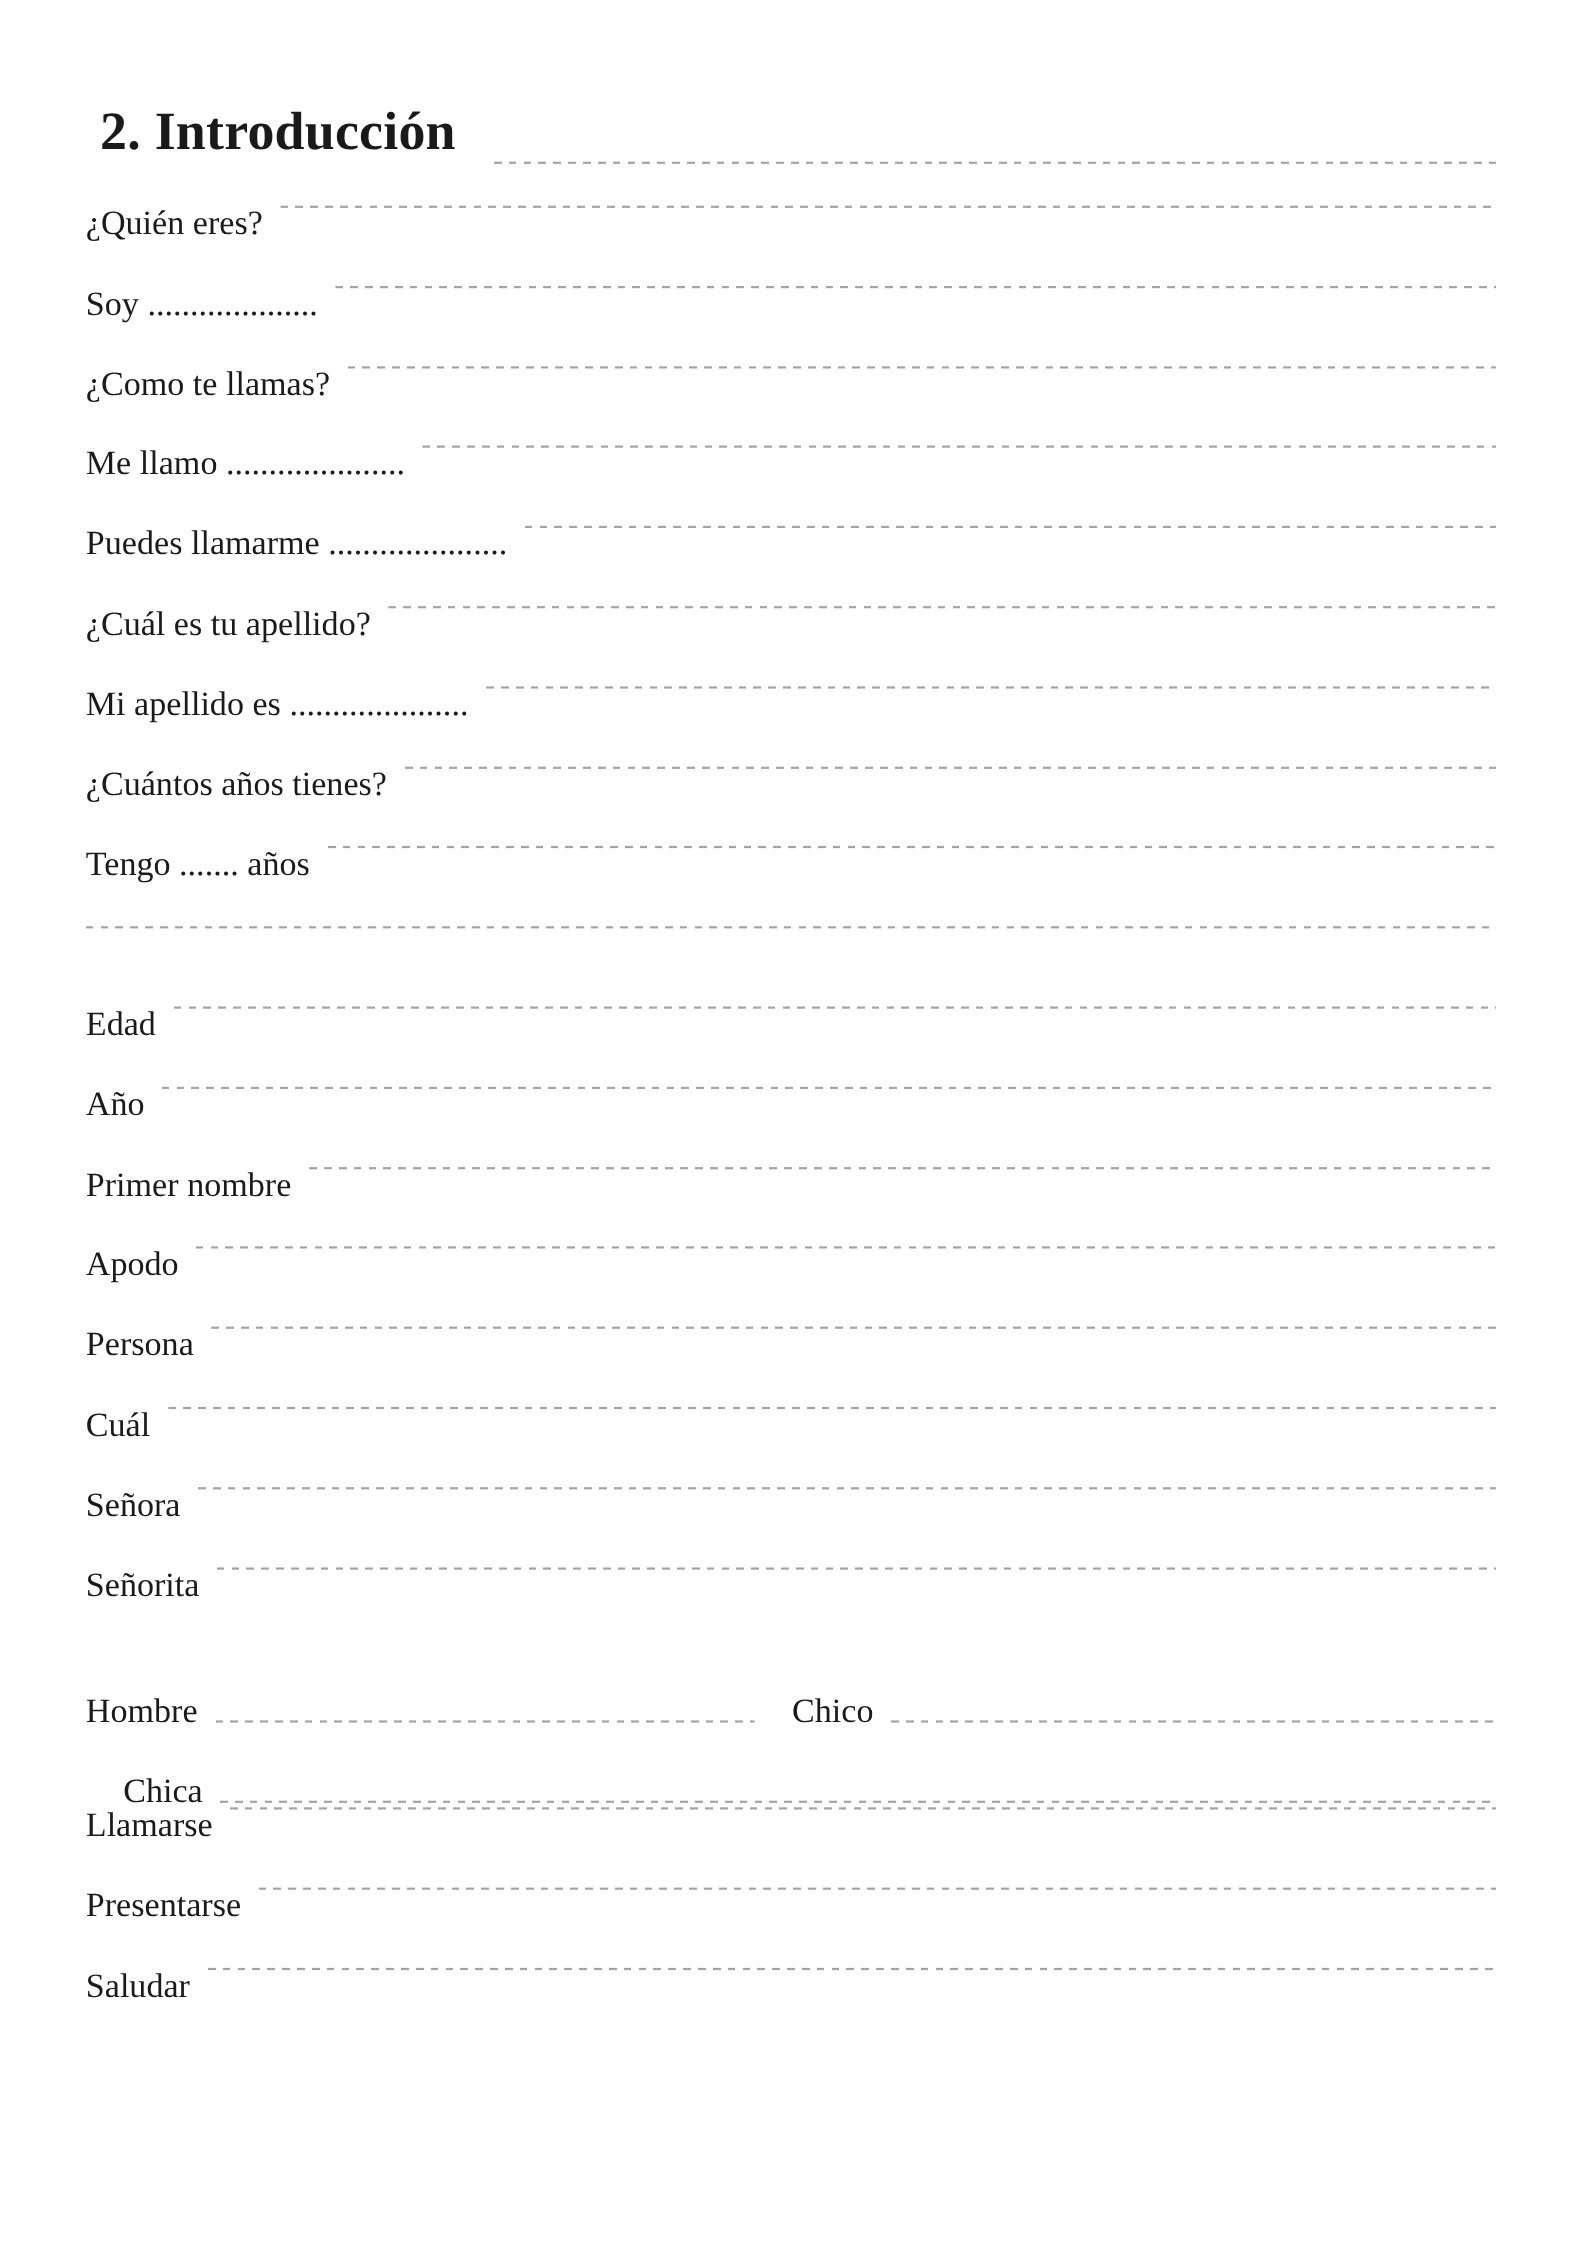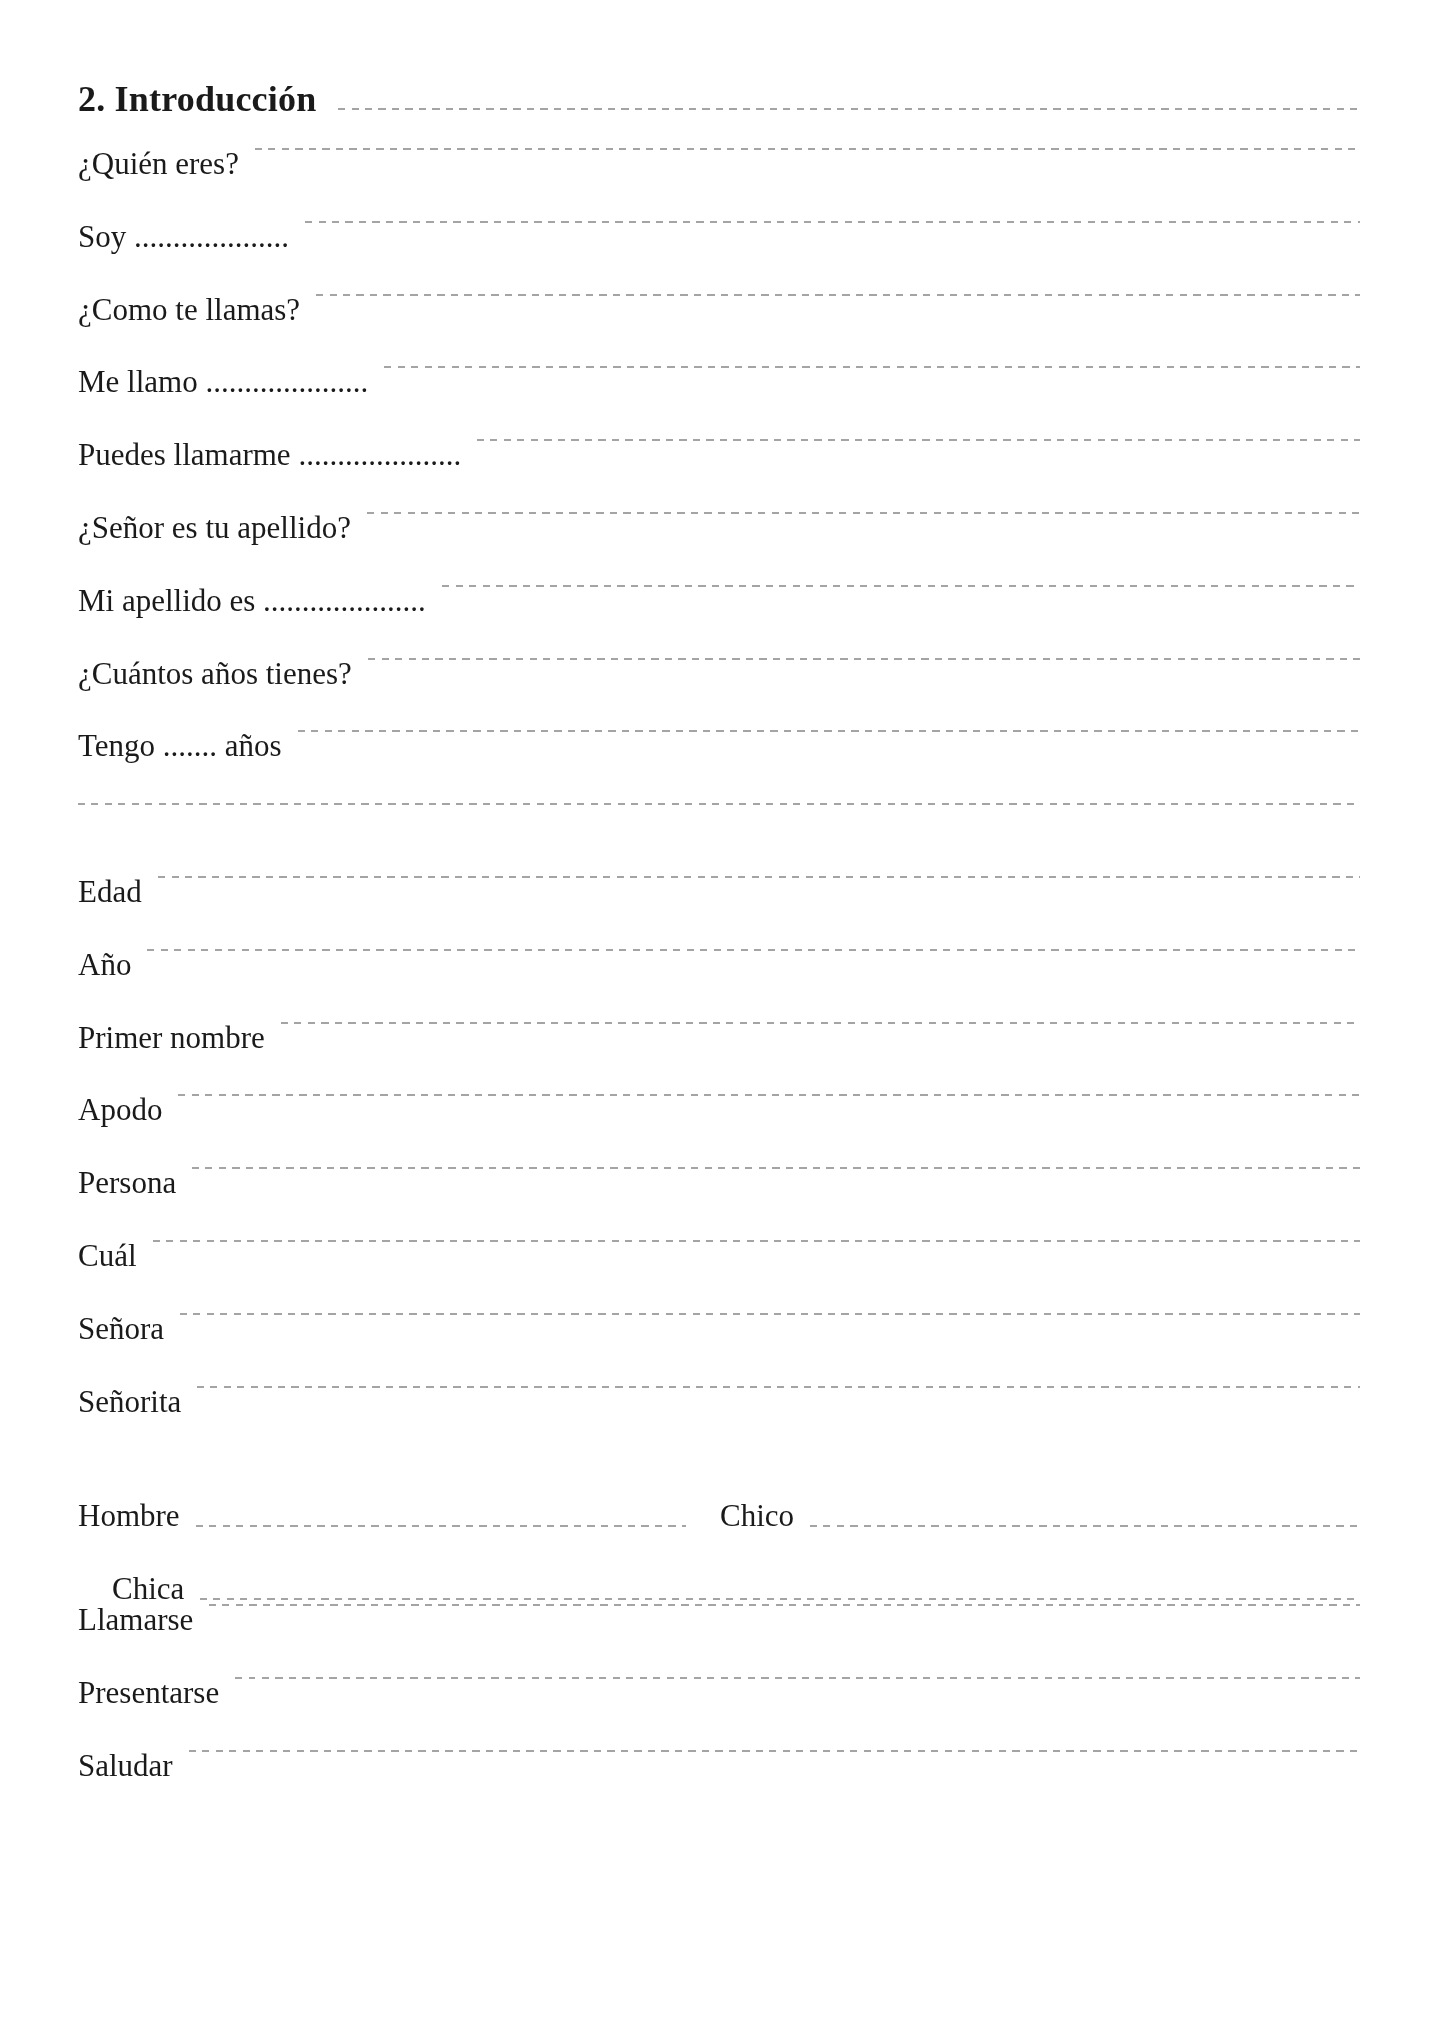"2. Introducción" .title { font-size: 36px -> 49px; margin: 0 -> 13px }
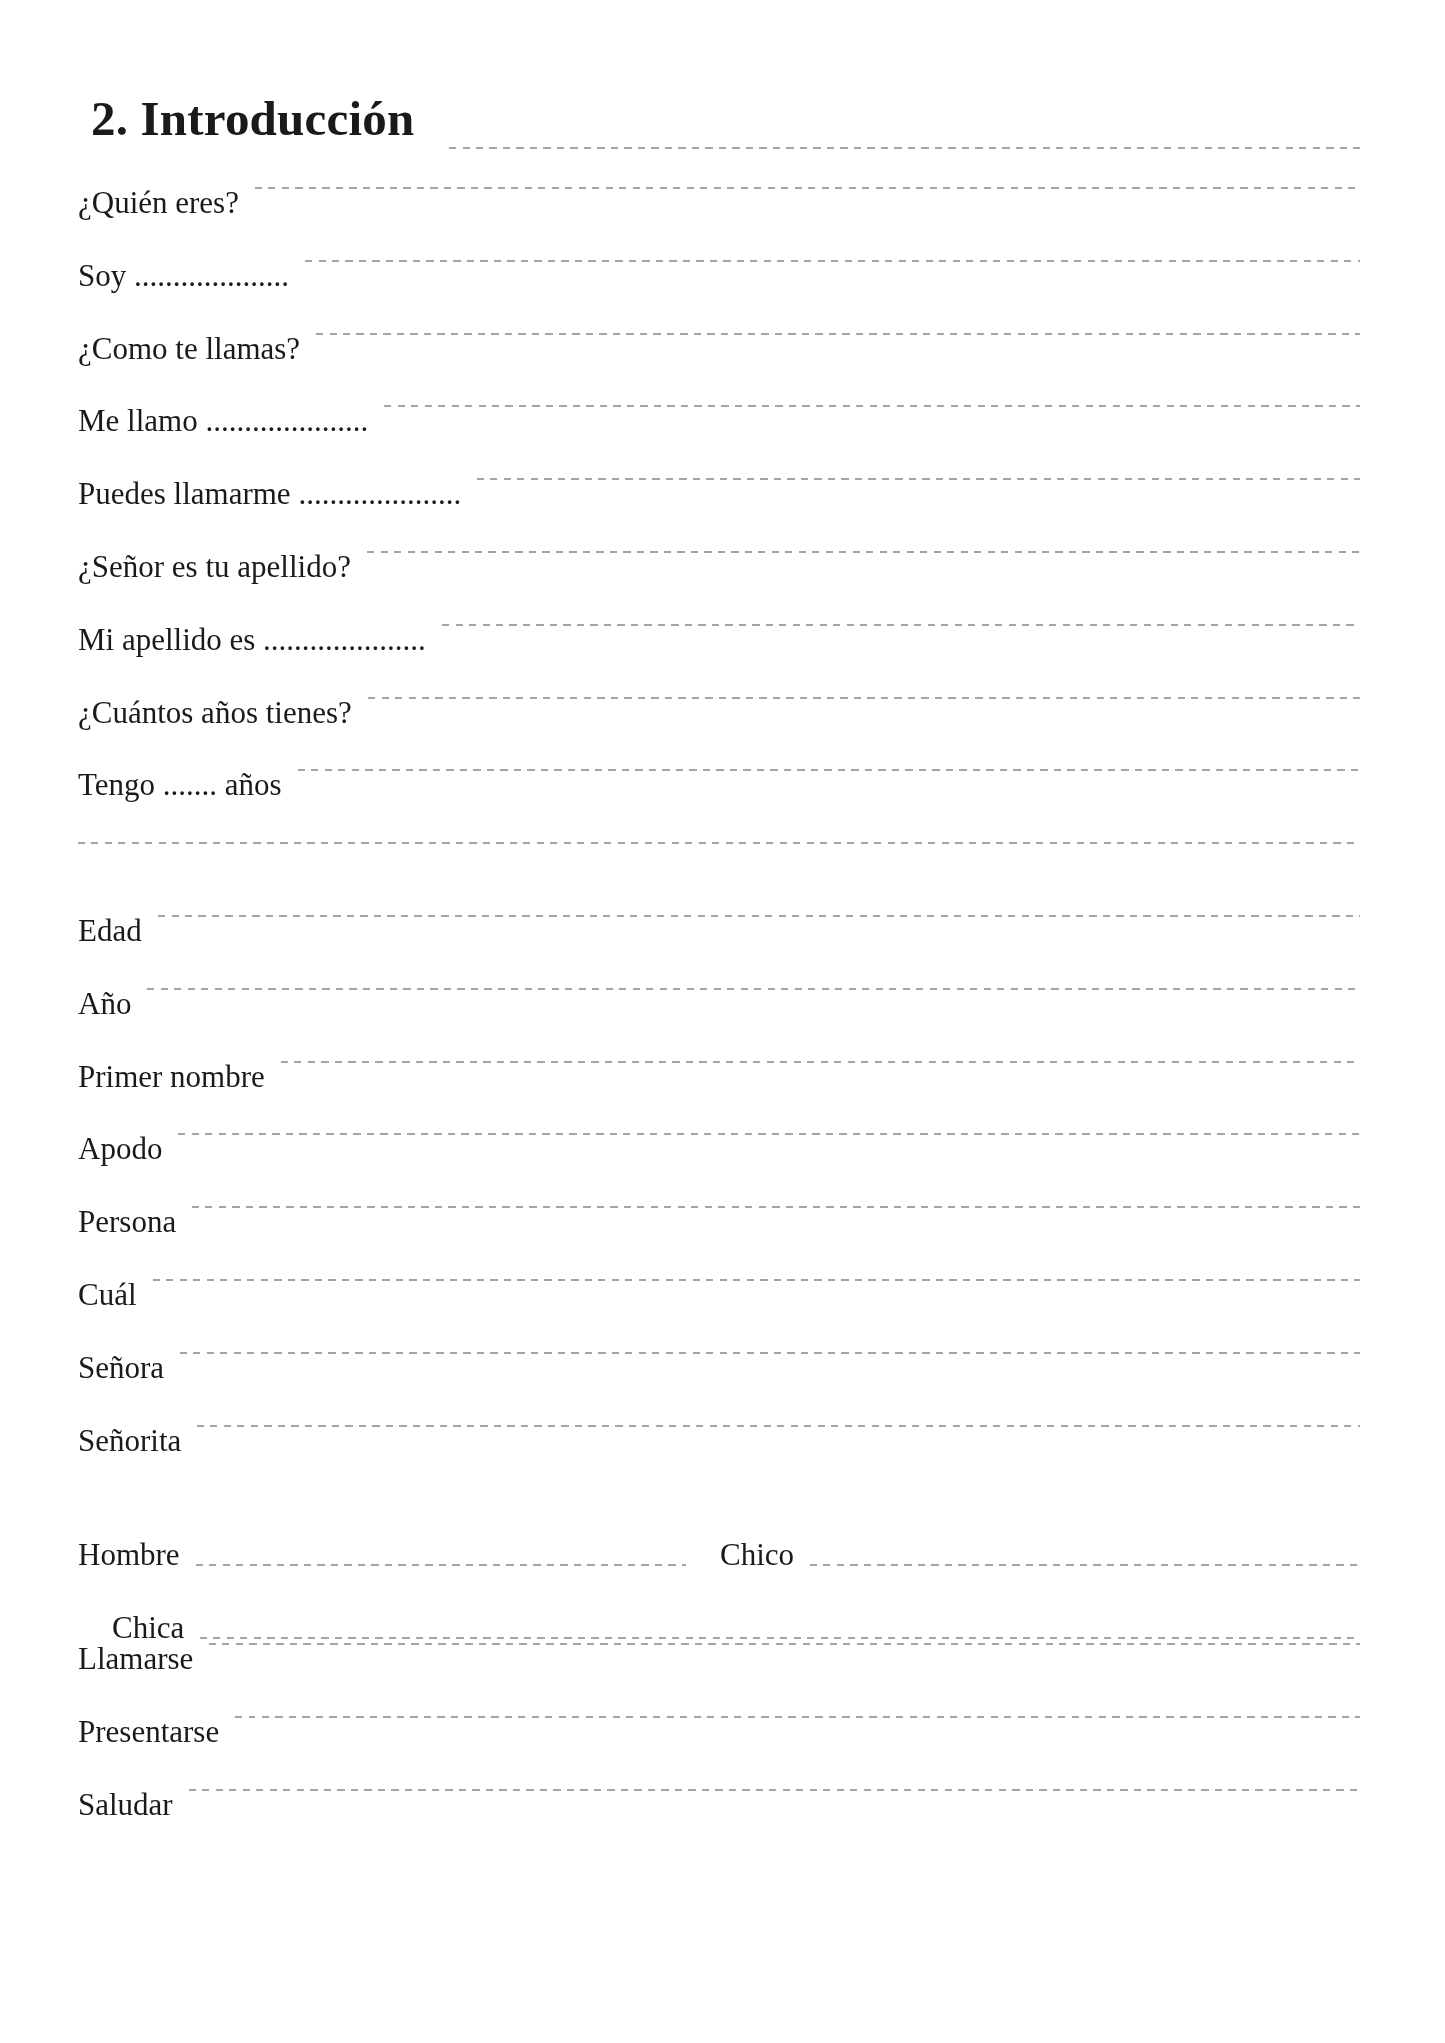"¿Señor es tu apellido?" span.label { text: Señor -> Cuál }
